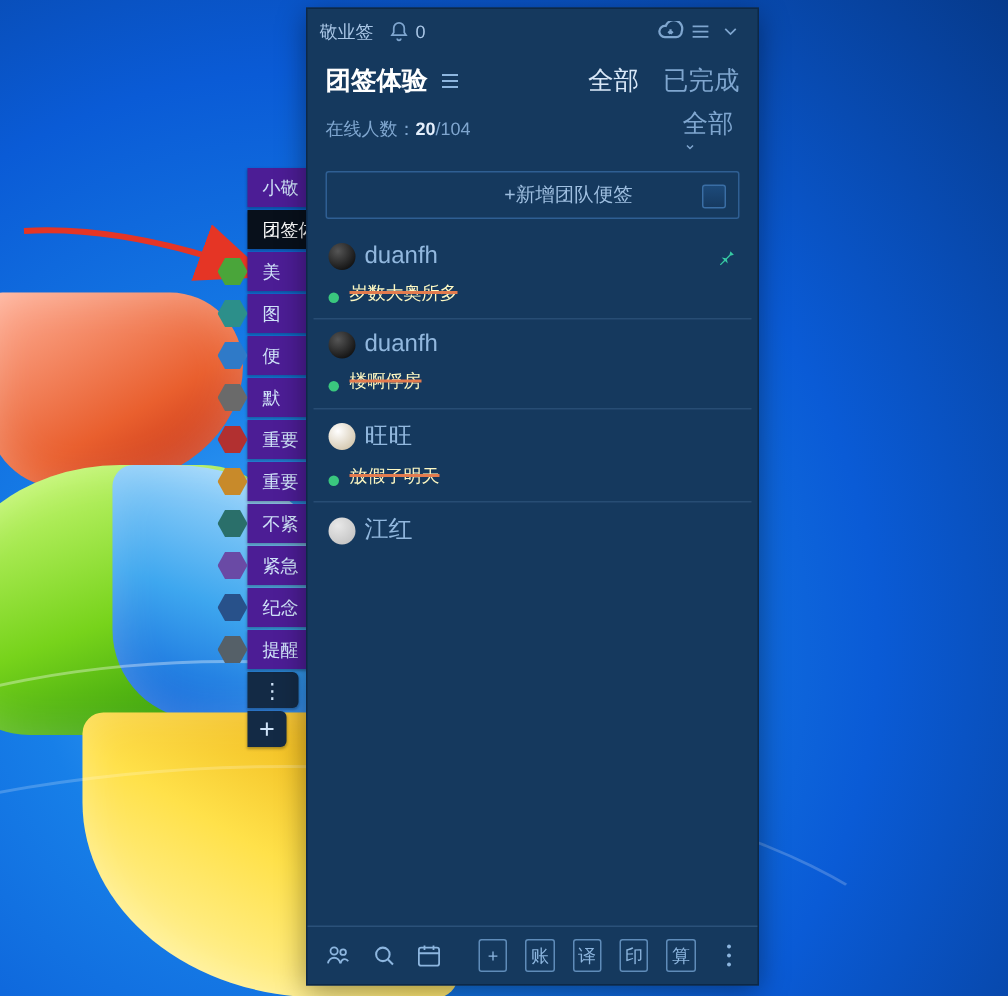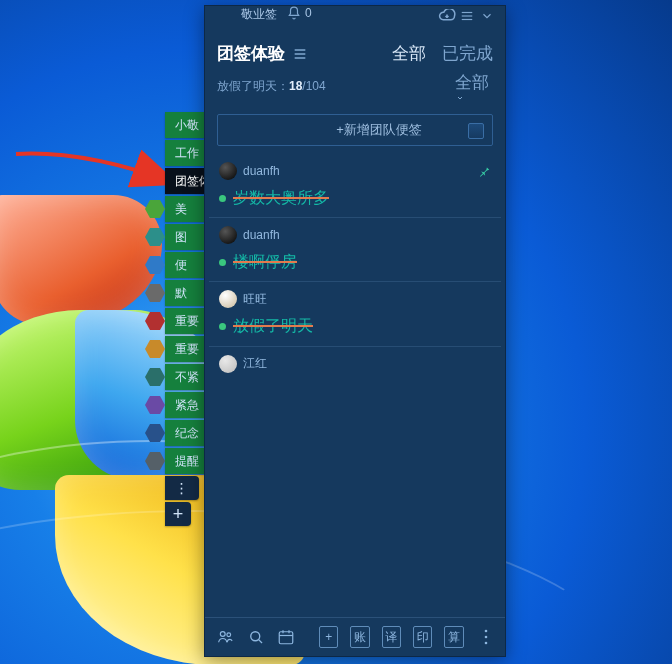"敬业签" .titlebar { align-items: flex-start -> center; margin-left: 28px -> none }
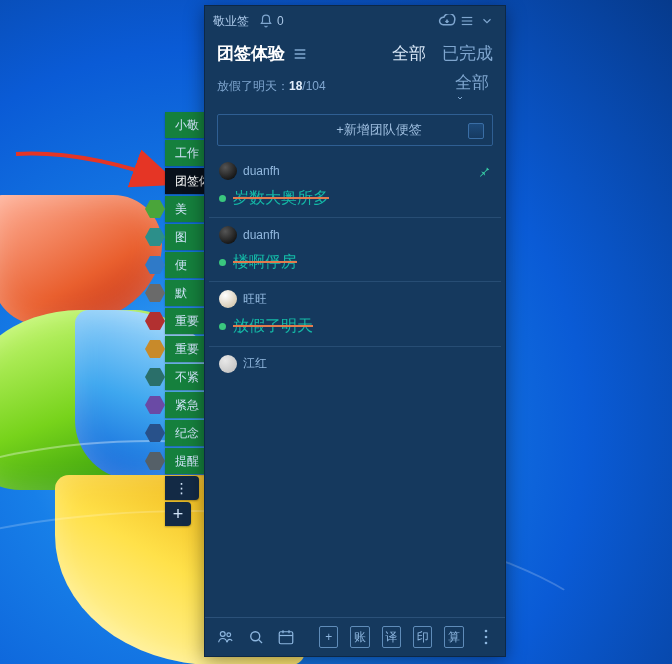"放假了明天：" span { text: 放假了明天 -> 在线人数 }
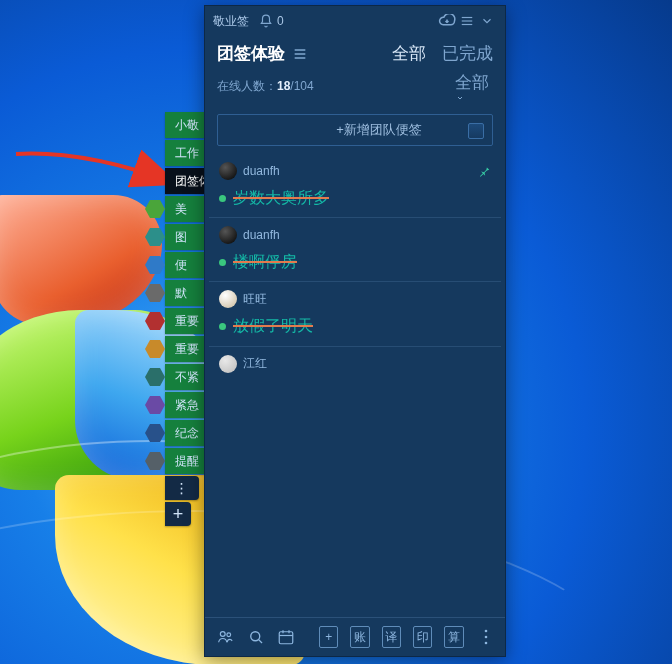"18" b { text: 18 -> 20 }
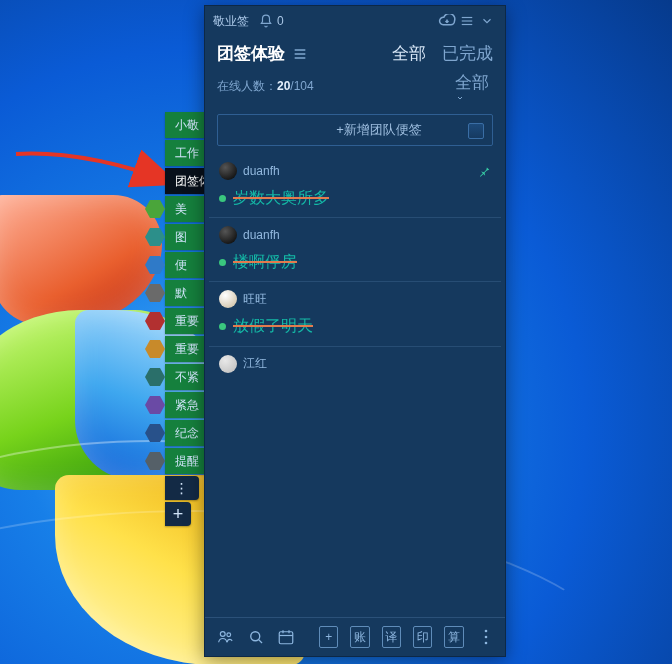"小敬" .side-tab { background: #15803d -> #4c1d95 }
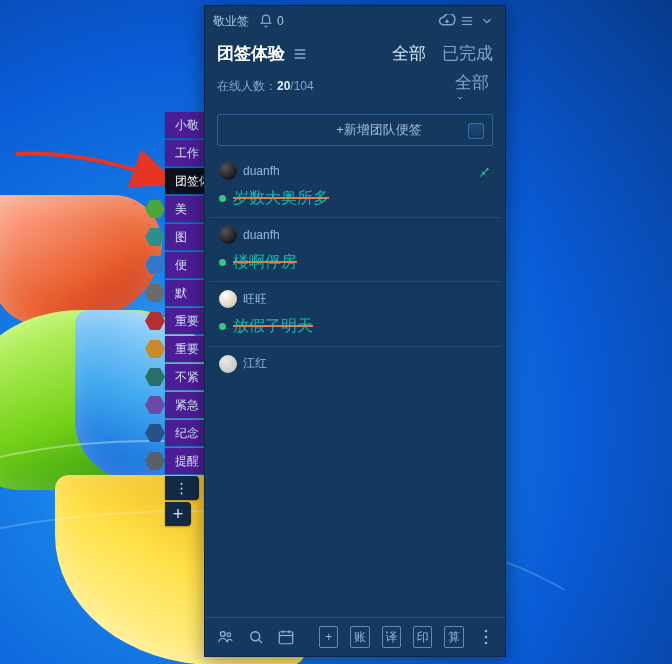"工作" div.side-tab { html: <div>工作</div> -> none }
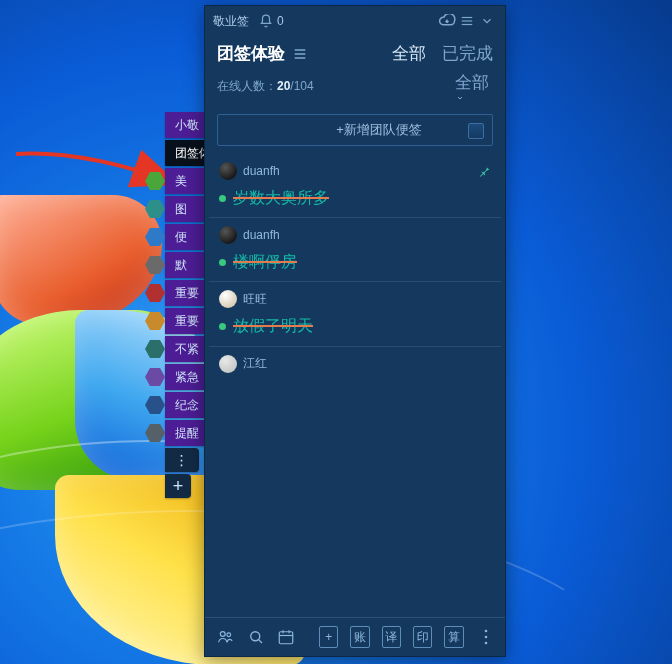"duanfh" .author { font-size: 12px -> 16px }
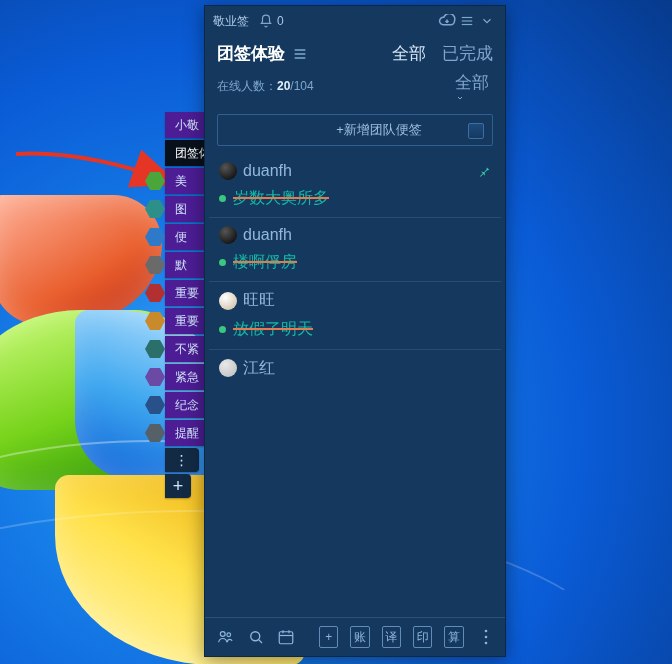"岁数大奥所多" .note-text { color: #14b8a6 -> #fef9c3; font-size: 16px -> 12px }
